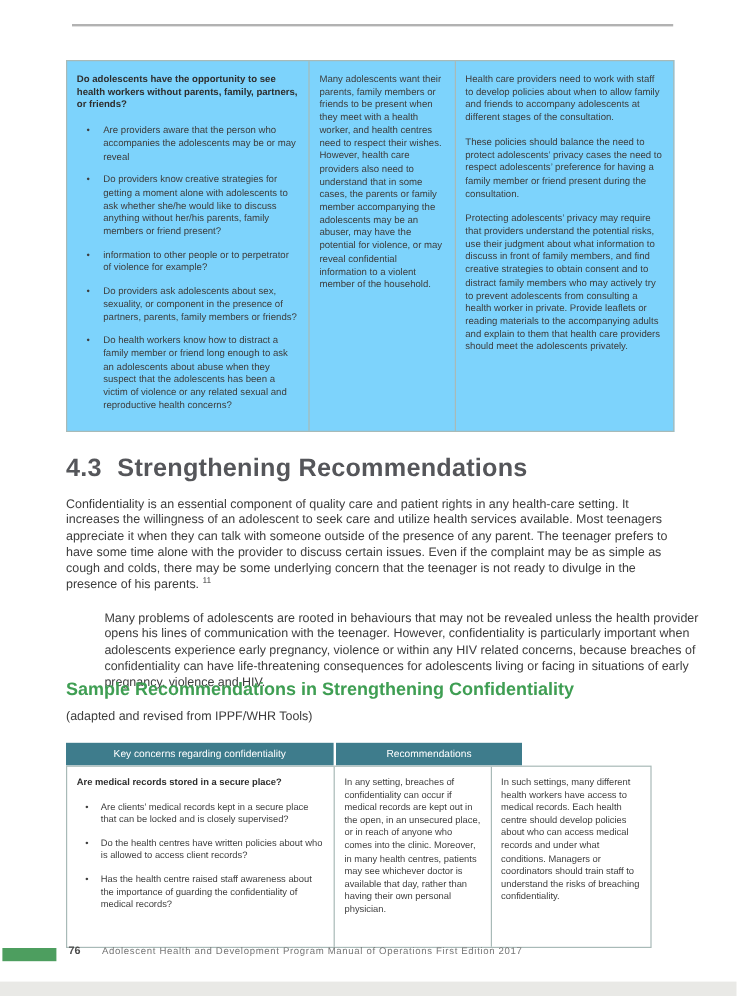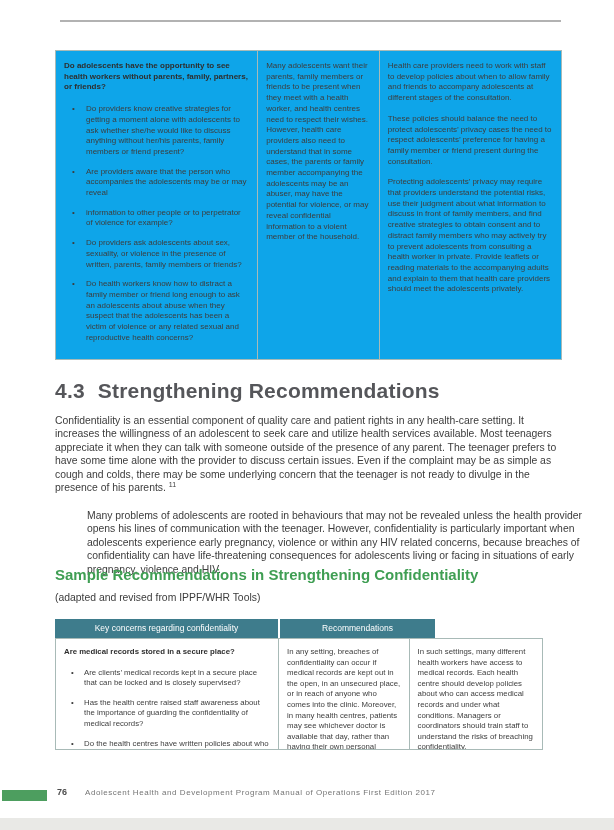"Do adolescents have the opportunity" .qtable { background: #0ea5e9 -> #7dd3fc }
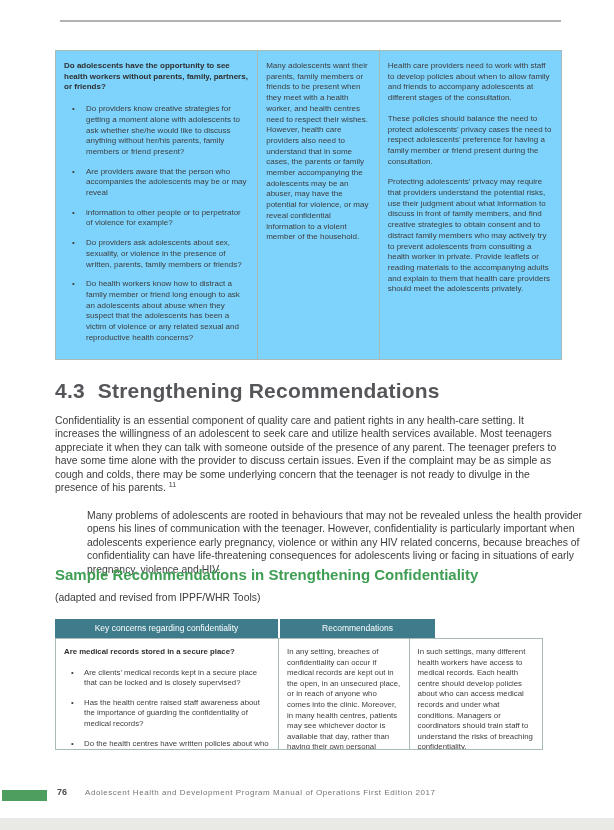"Do providers know creative strategies" li { order: before "Are providers aware that the" -> after "Are providers aware that the" }
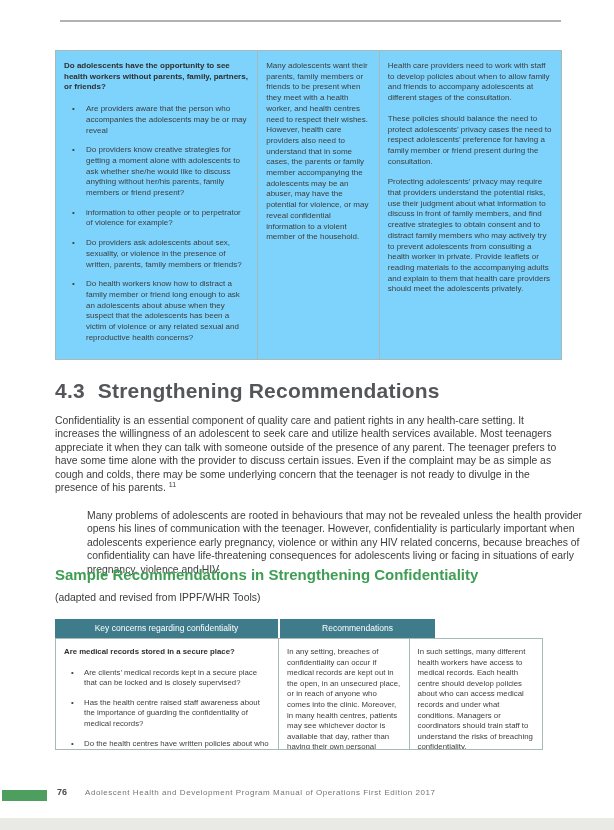"Do providers ask adolescents about" li { text: violence in the presence of written -> component in the presence of partners }
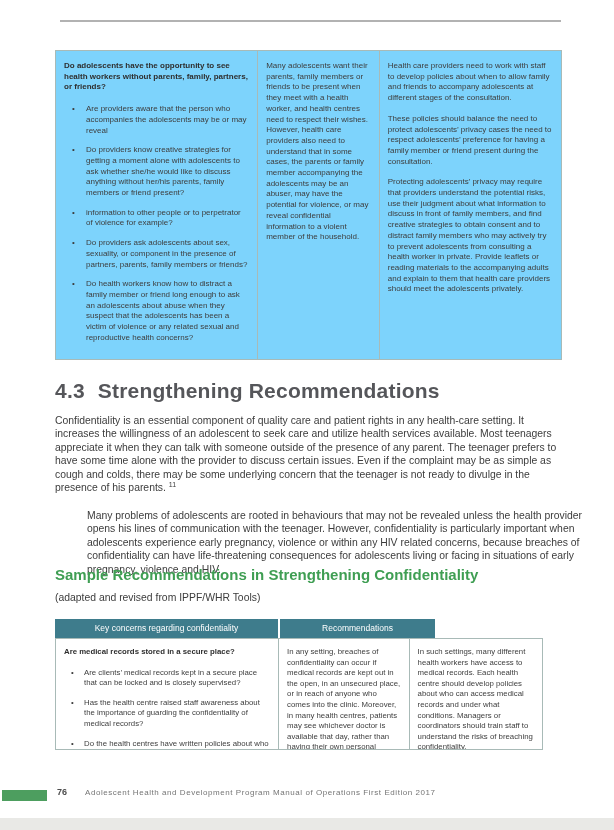"Are medical records stored in" .rec-body { height: 112px -> 152px }
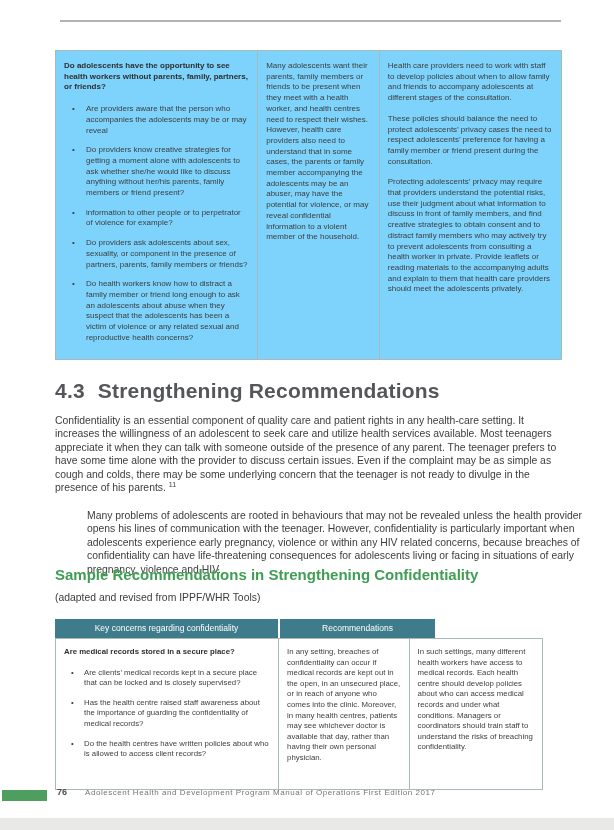"Has the health centre raised" li { order: before "Do the health centres have" -> after "Do the health centres have" }
